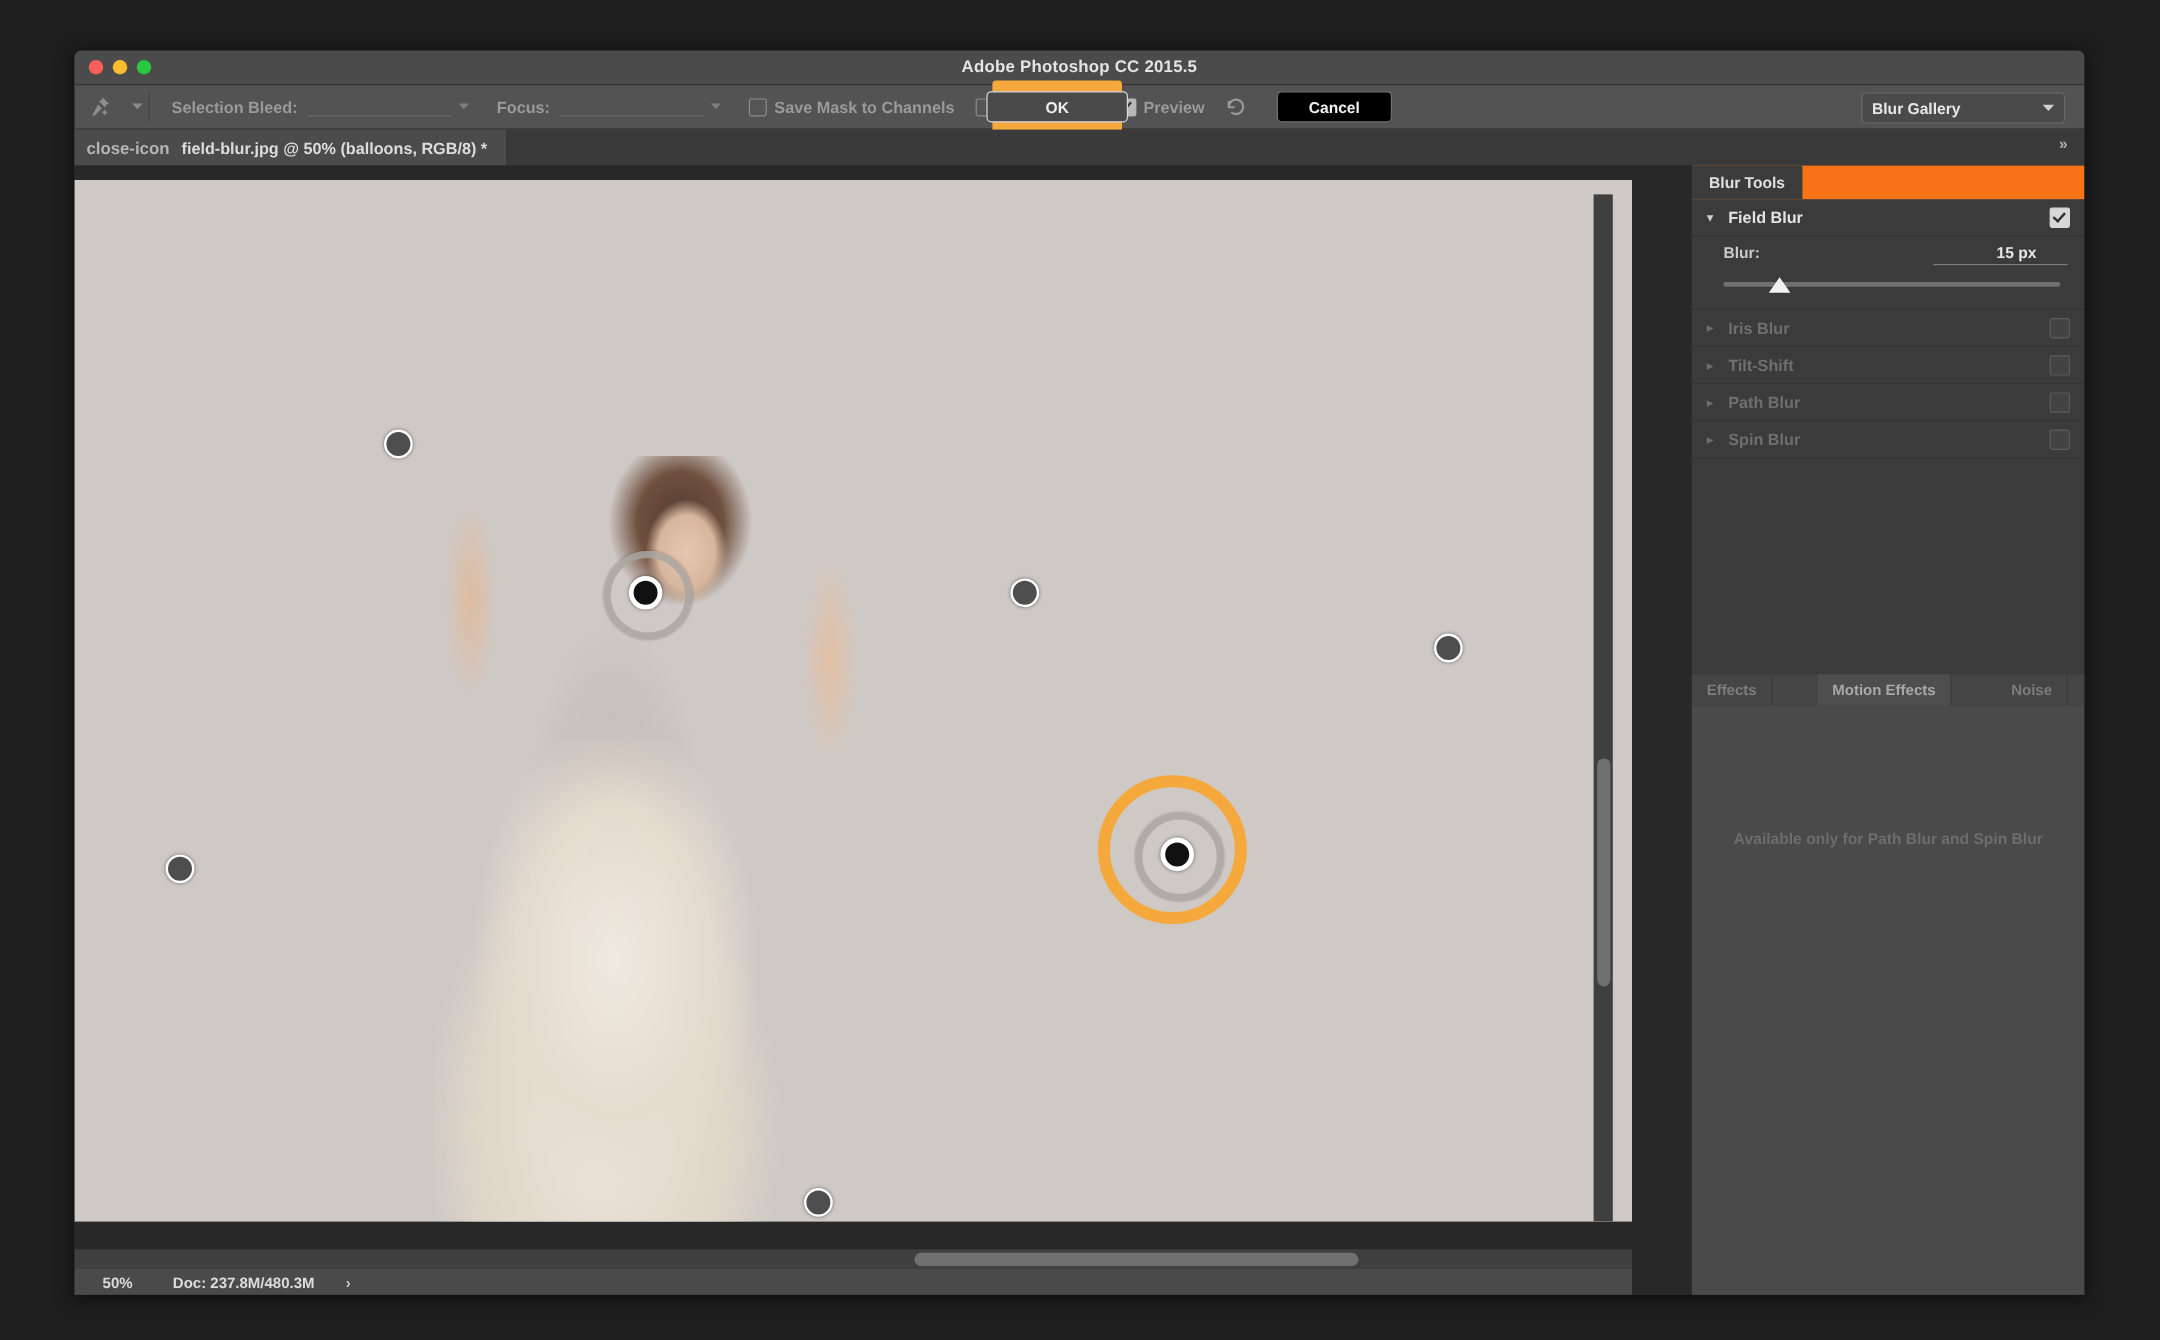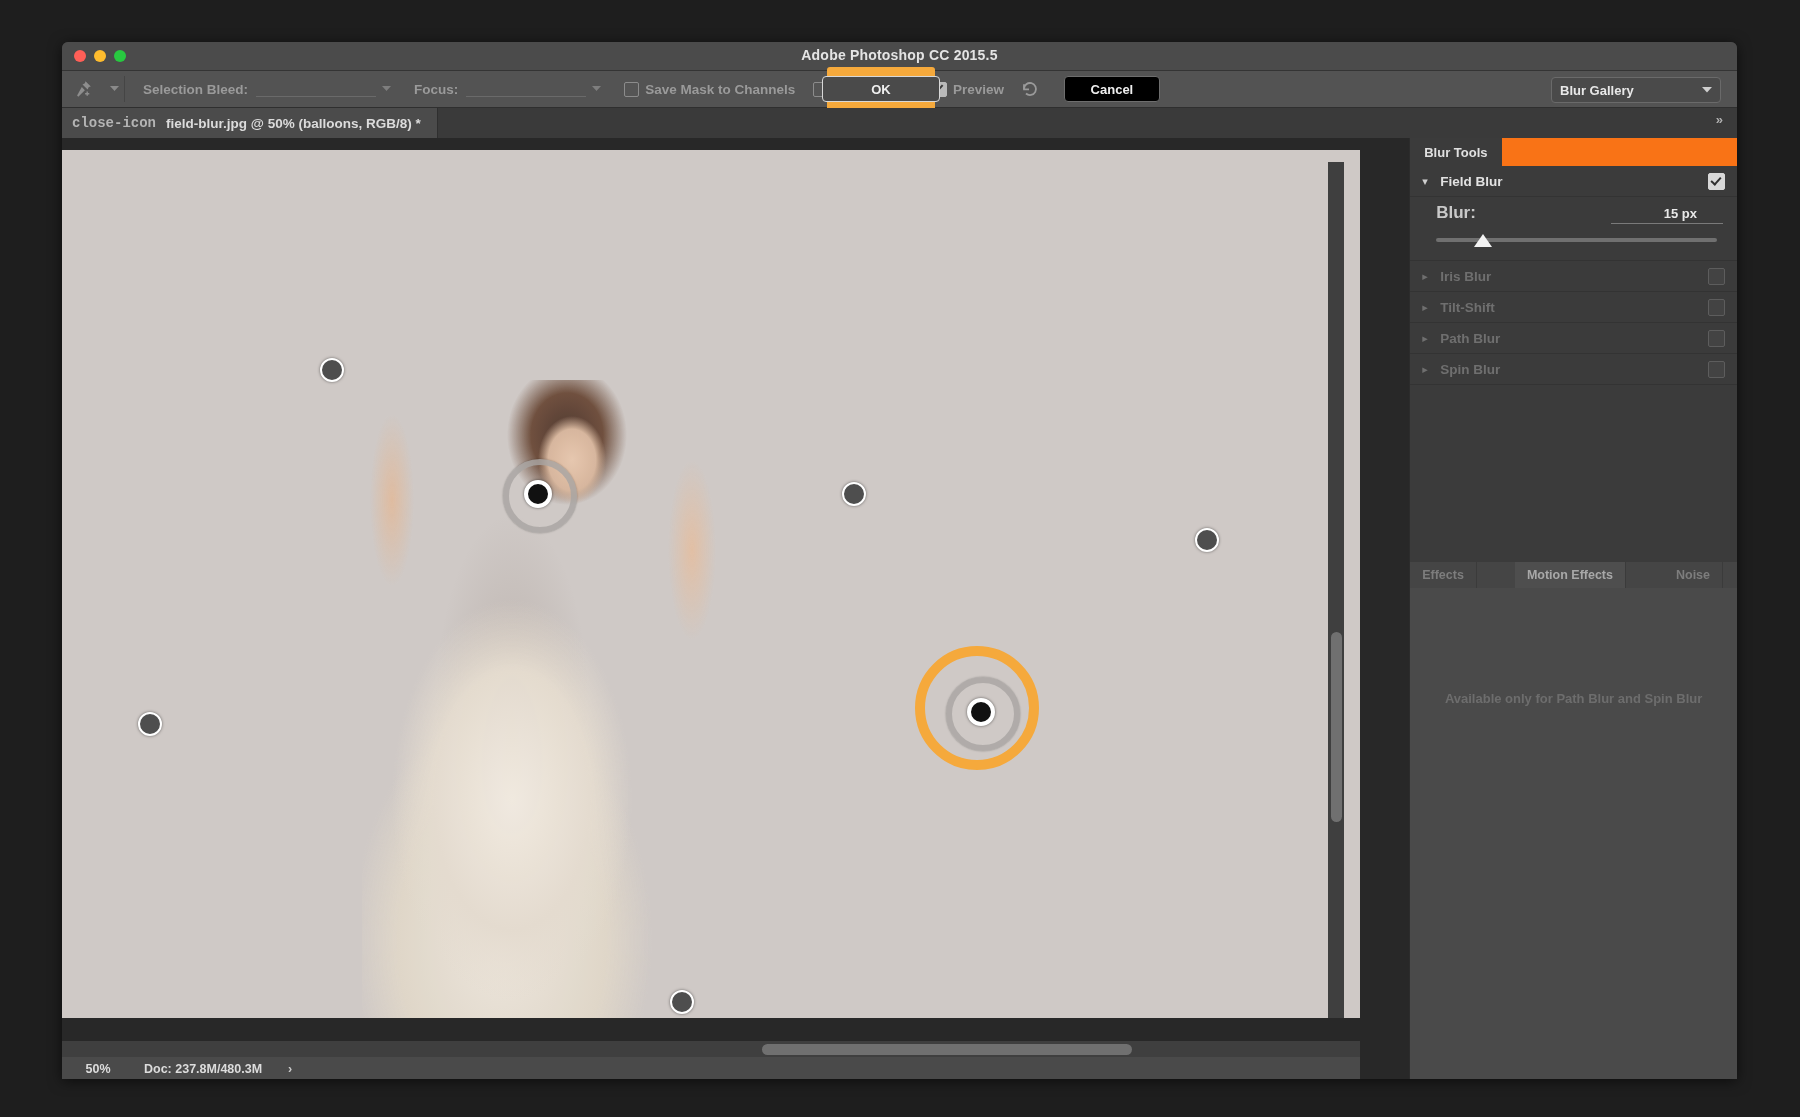"close-icon" .x-ico { font-family: Liberation Mono, monospace -> none }
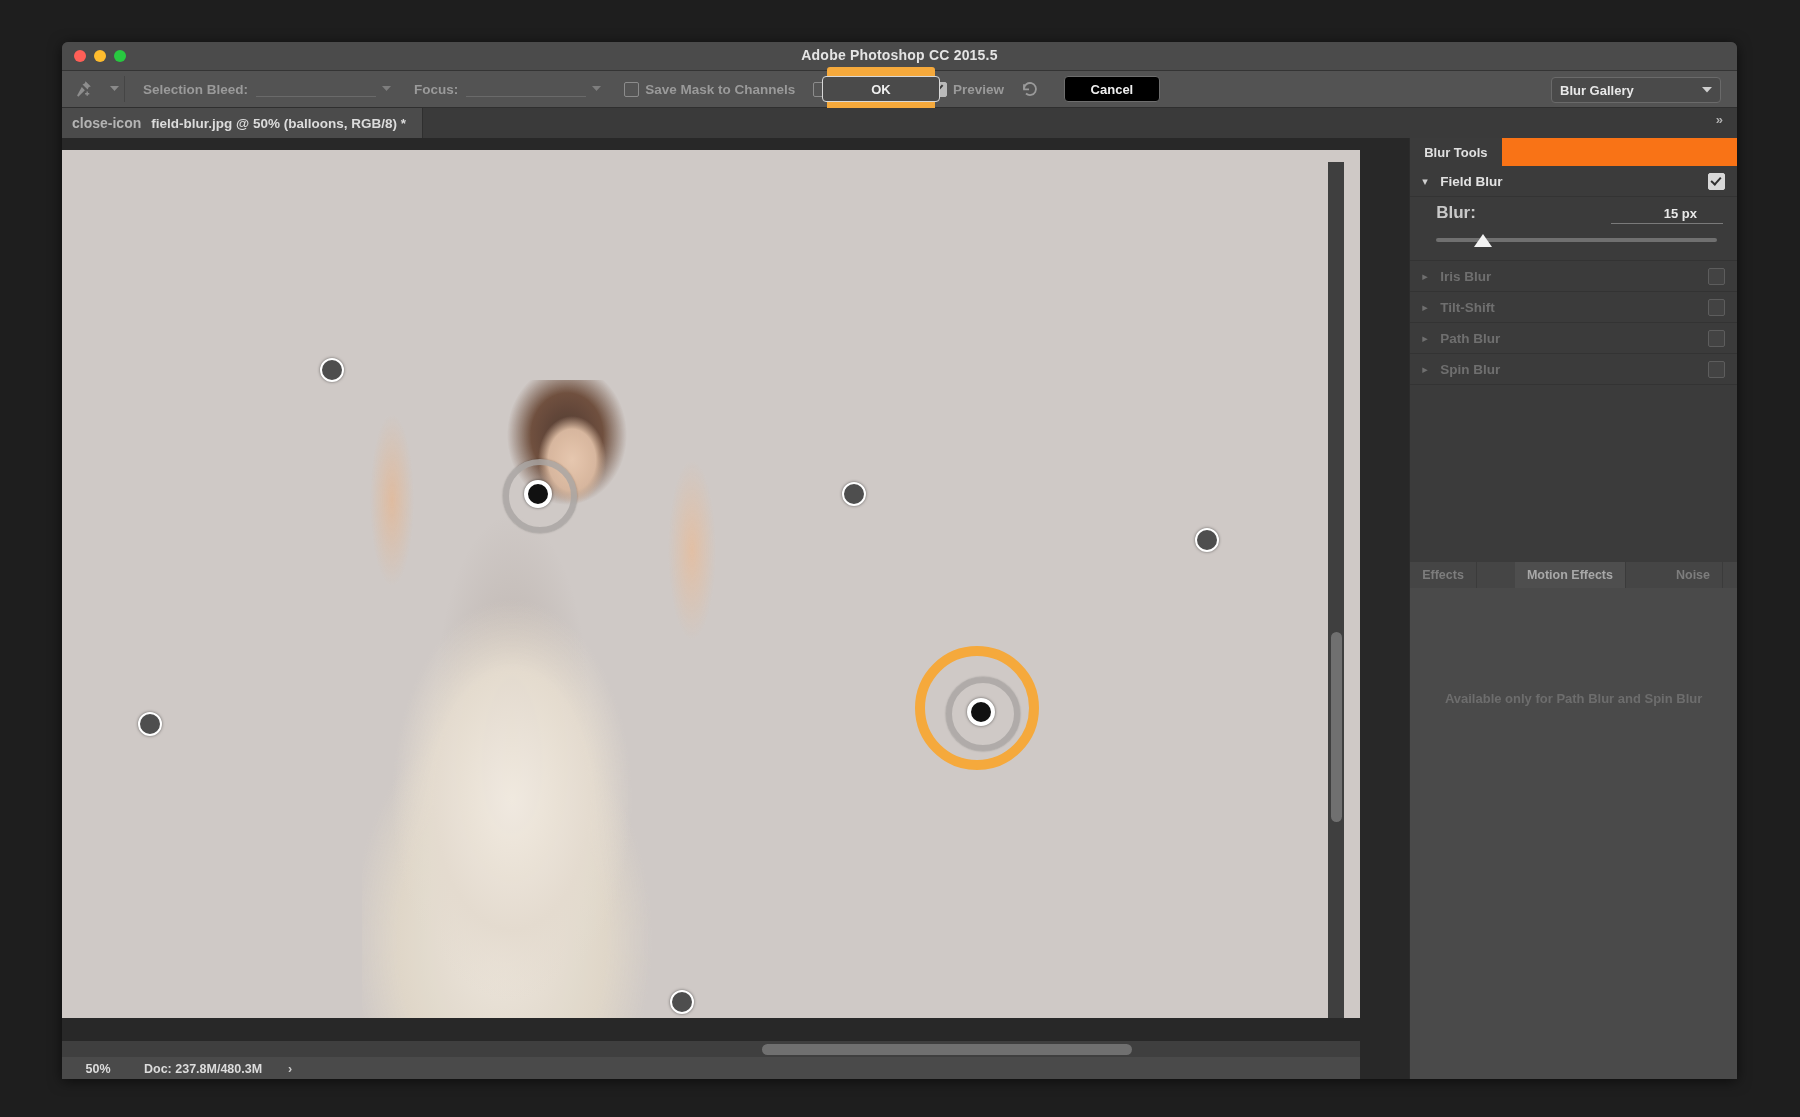"Blur:" .bl-key { font-size: 17px -> 13px }
